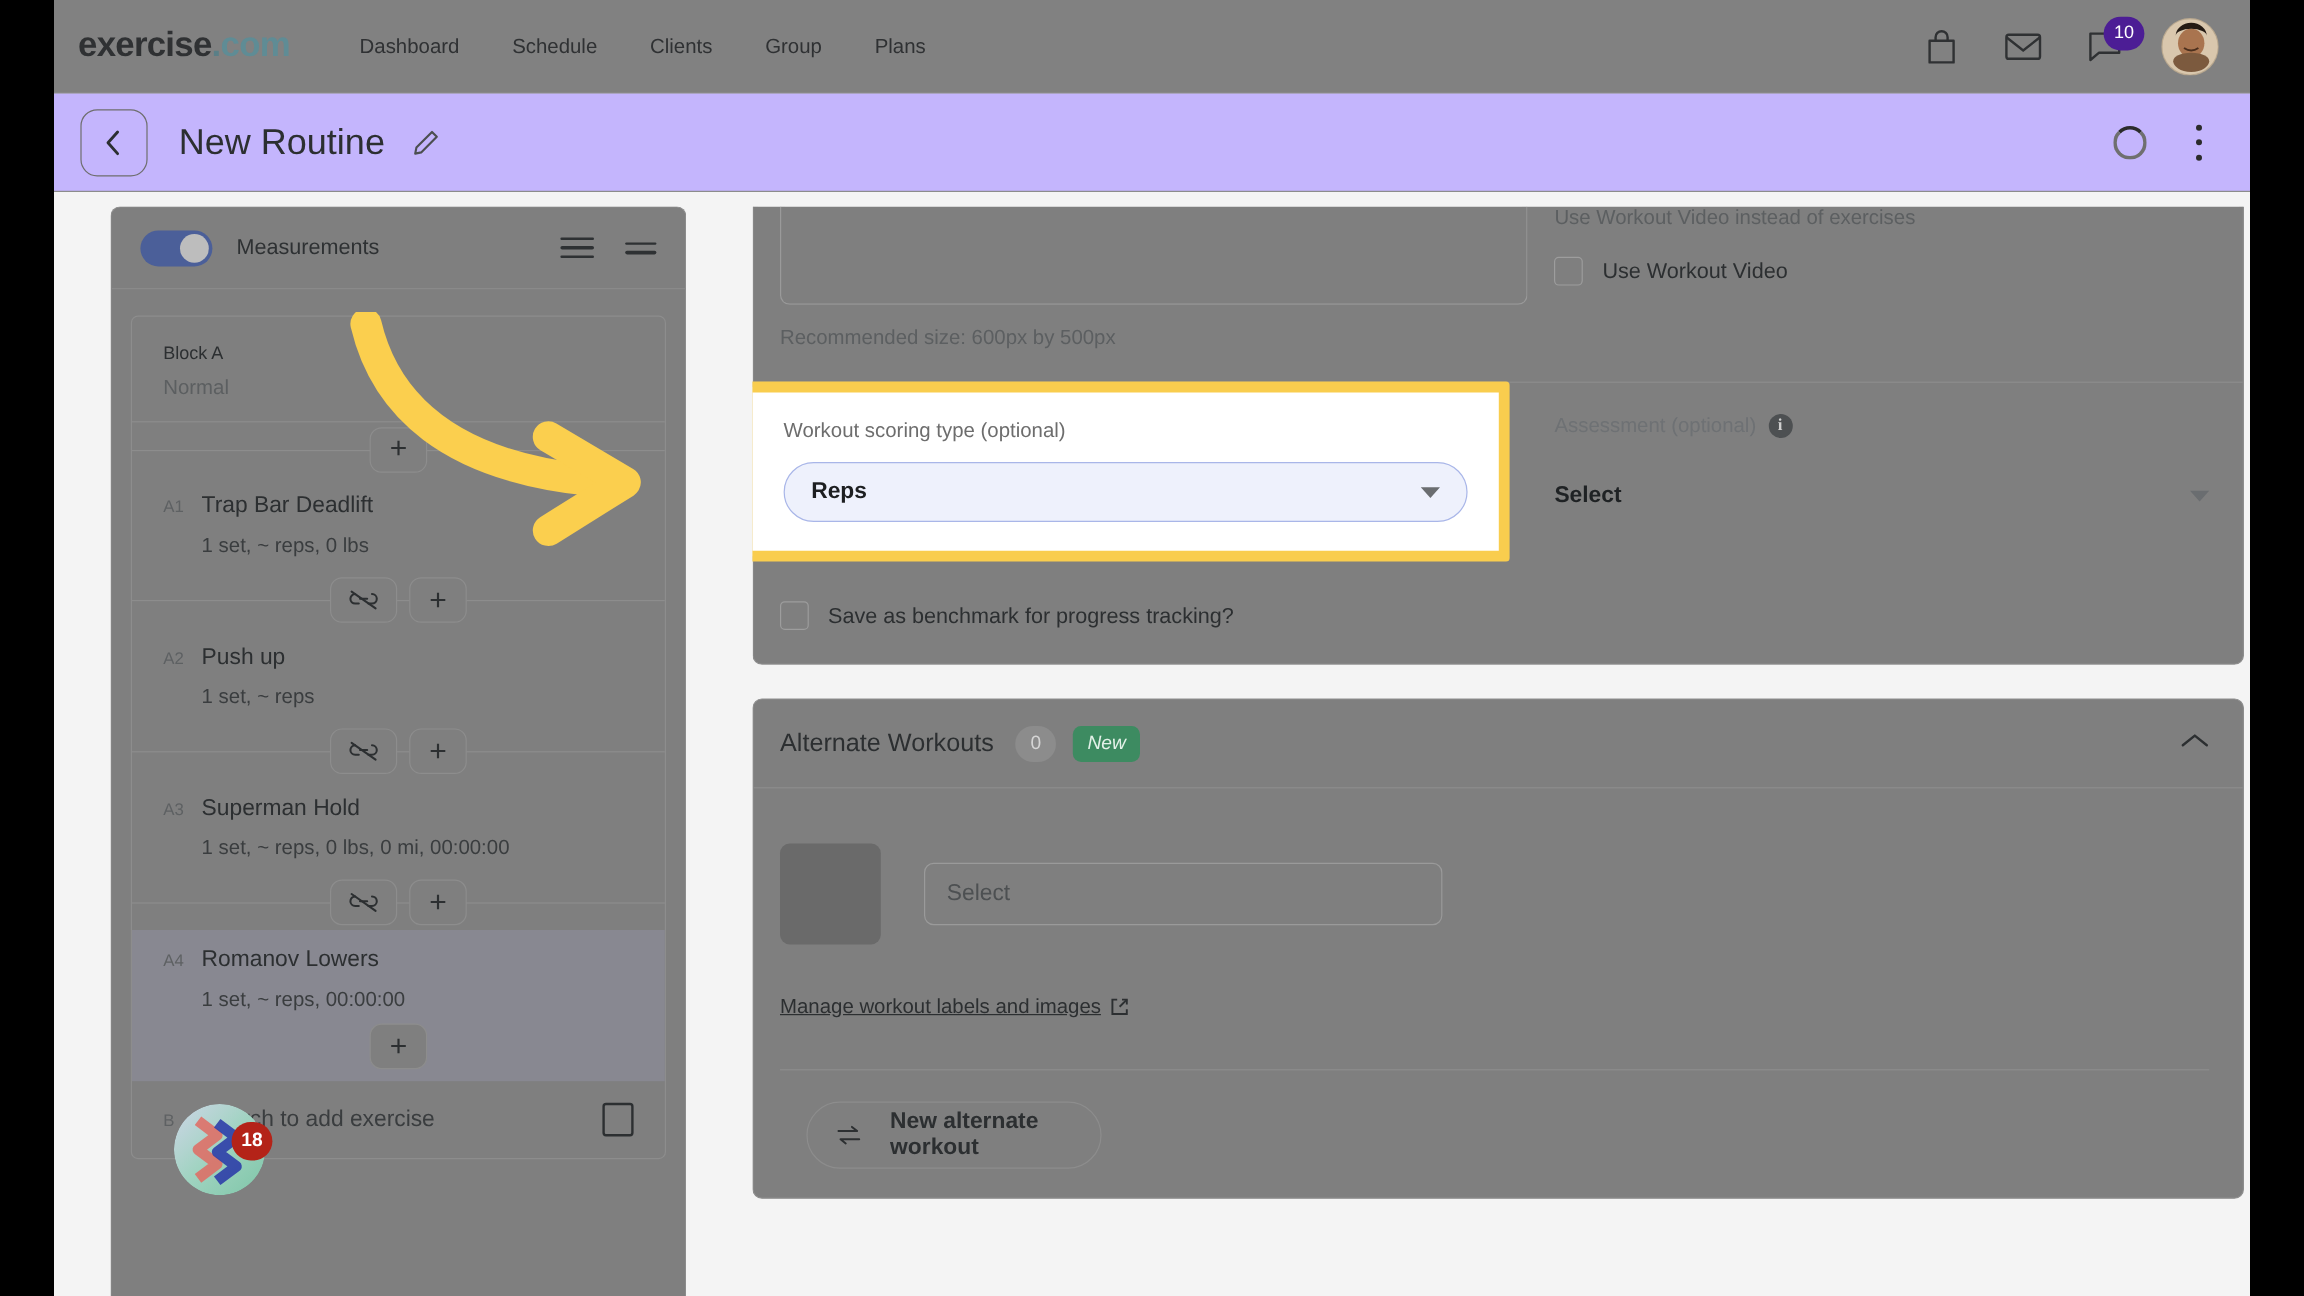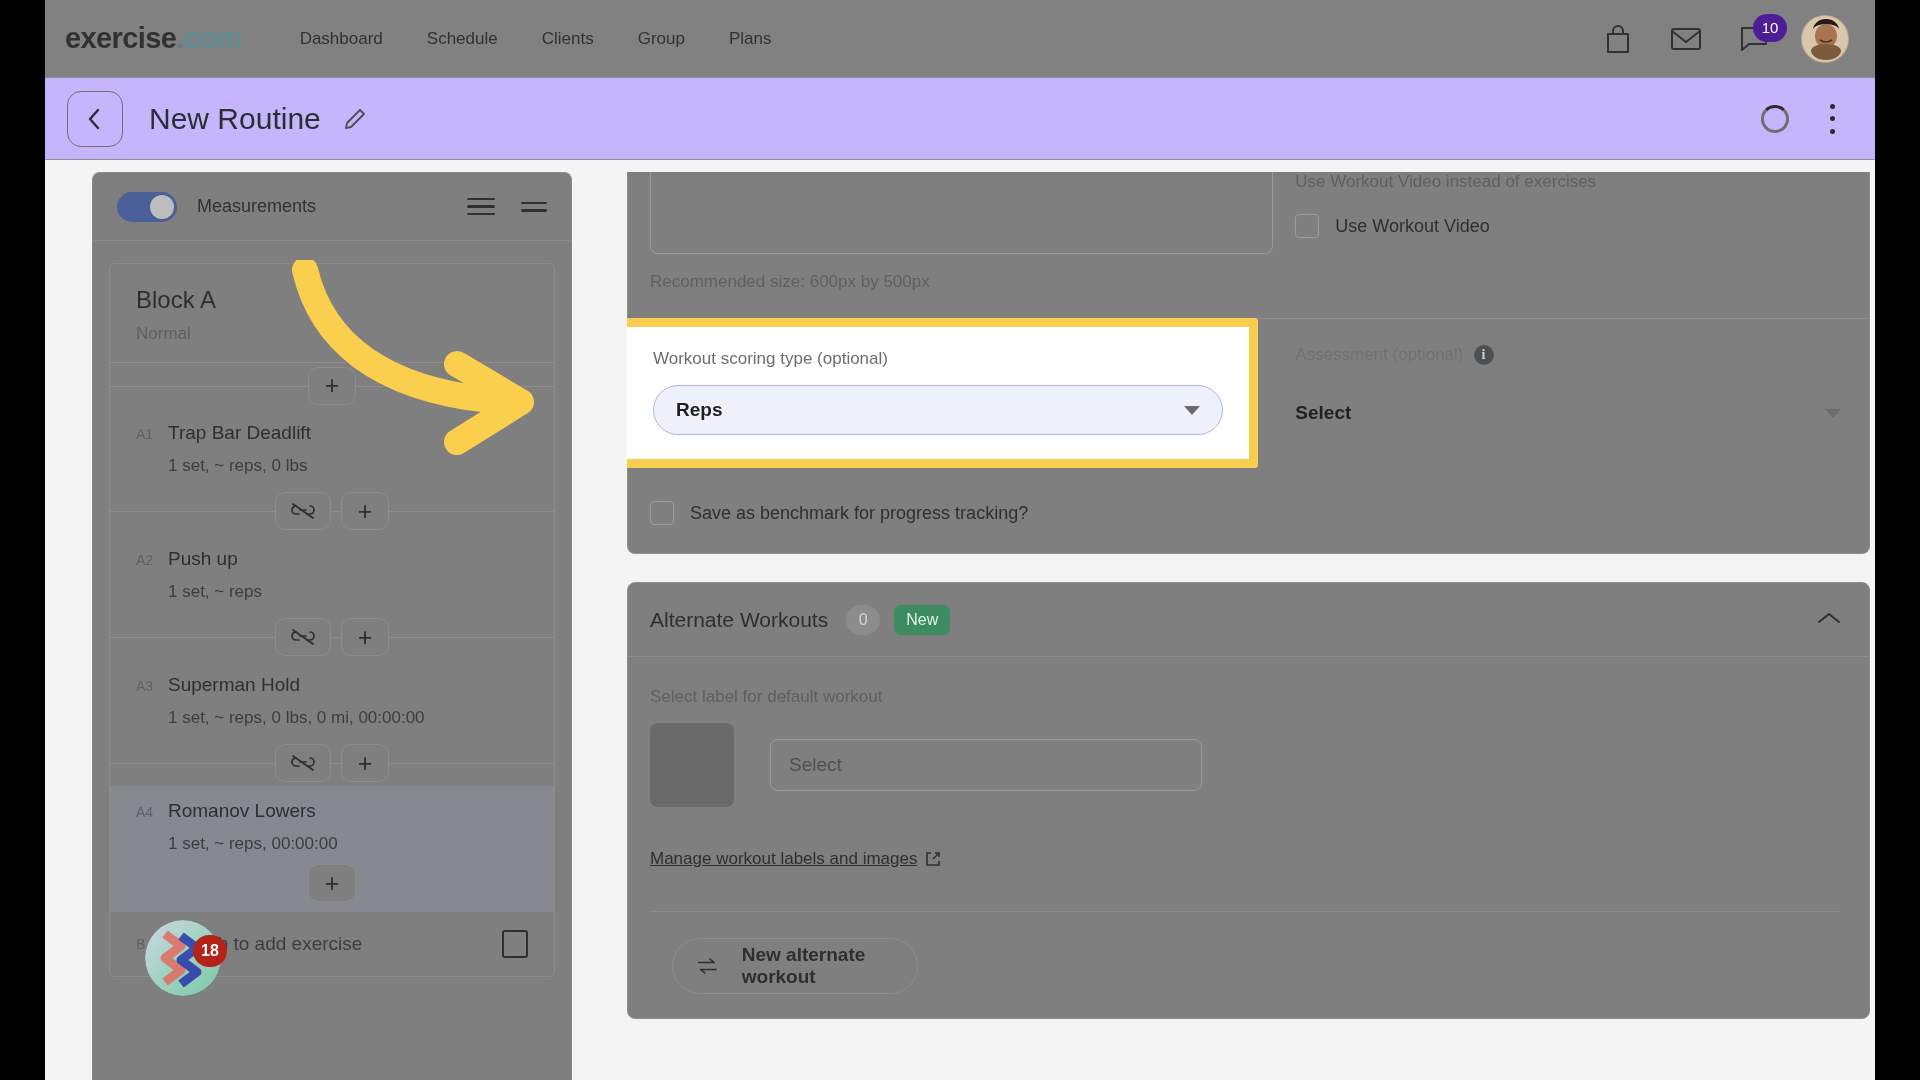"Block A" #block-title { font-size: 24px -> 15px }
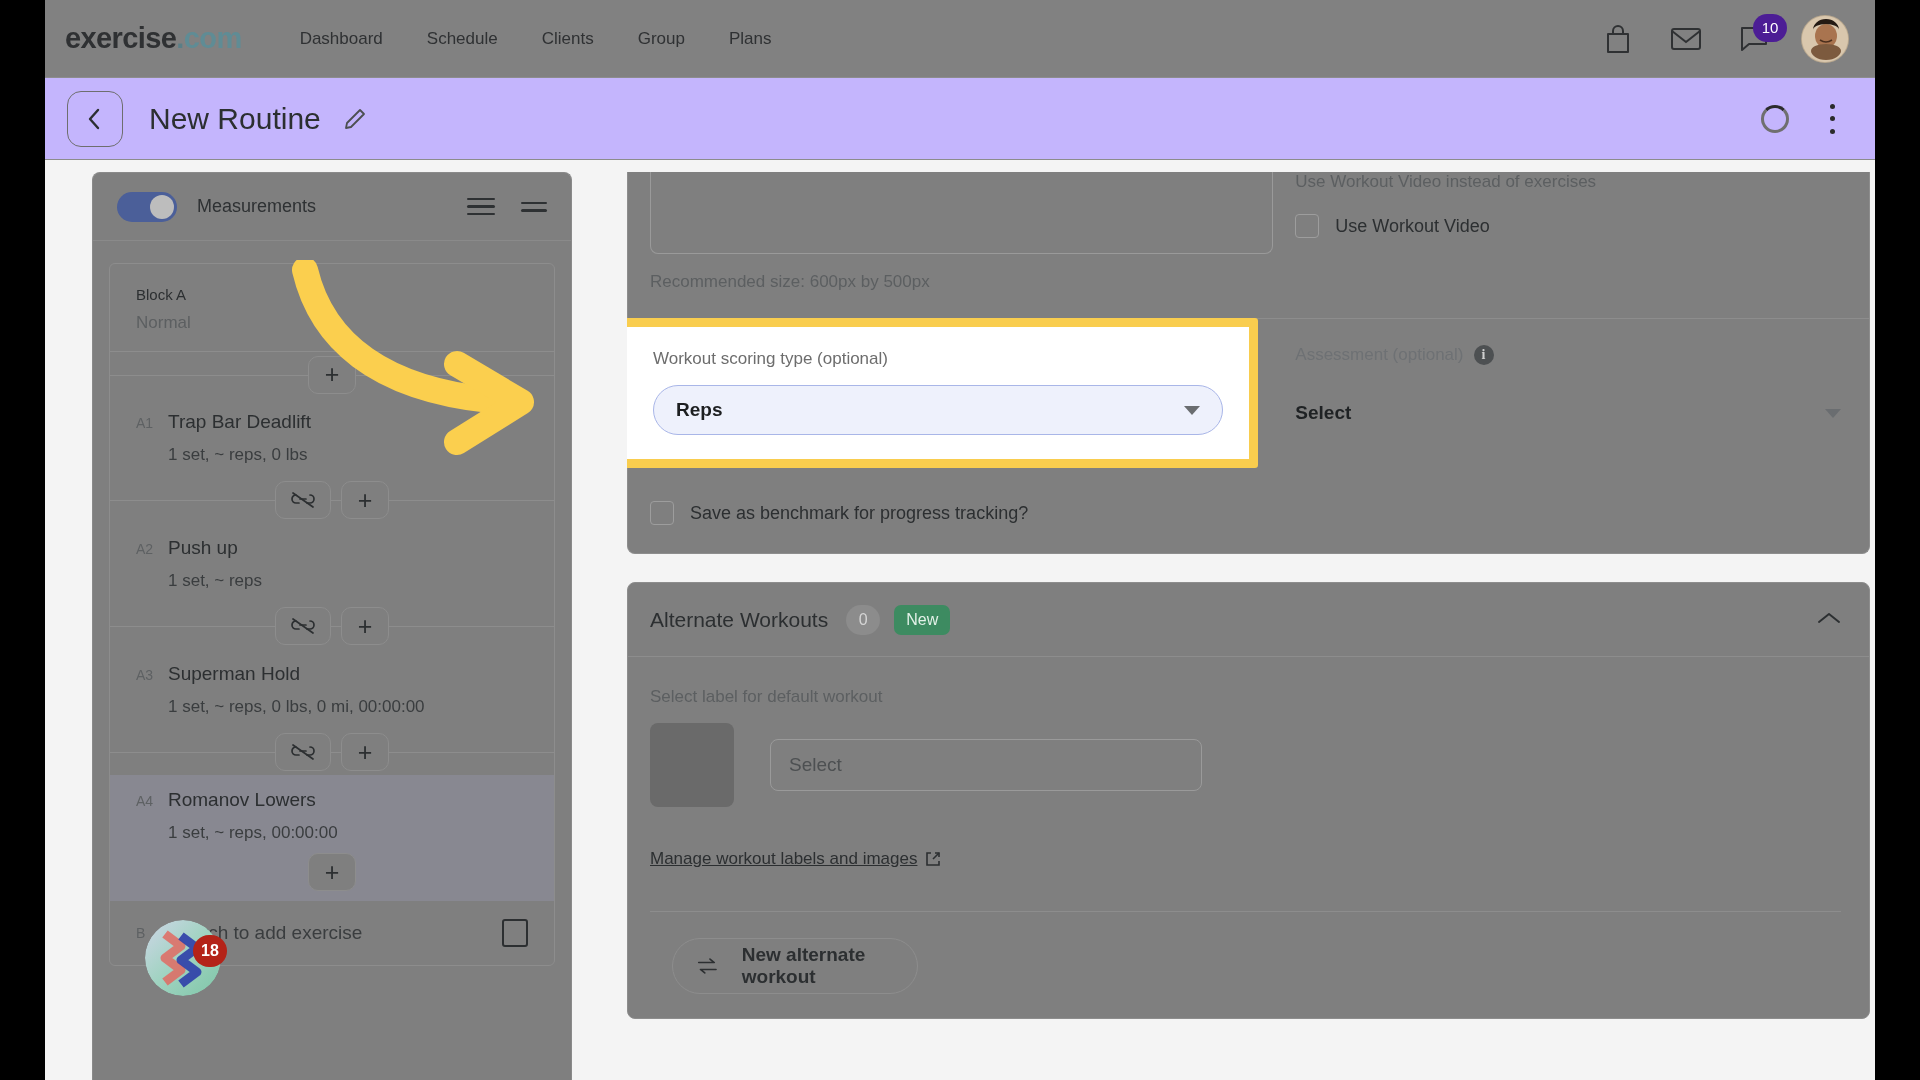"New" #alt-new { font-style: none -> italic }
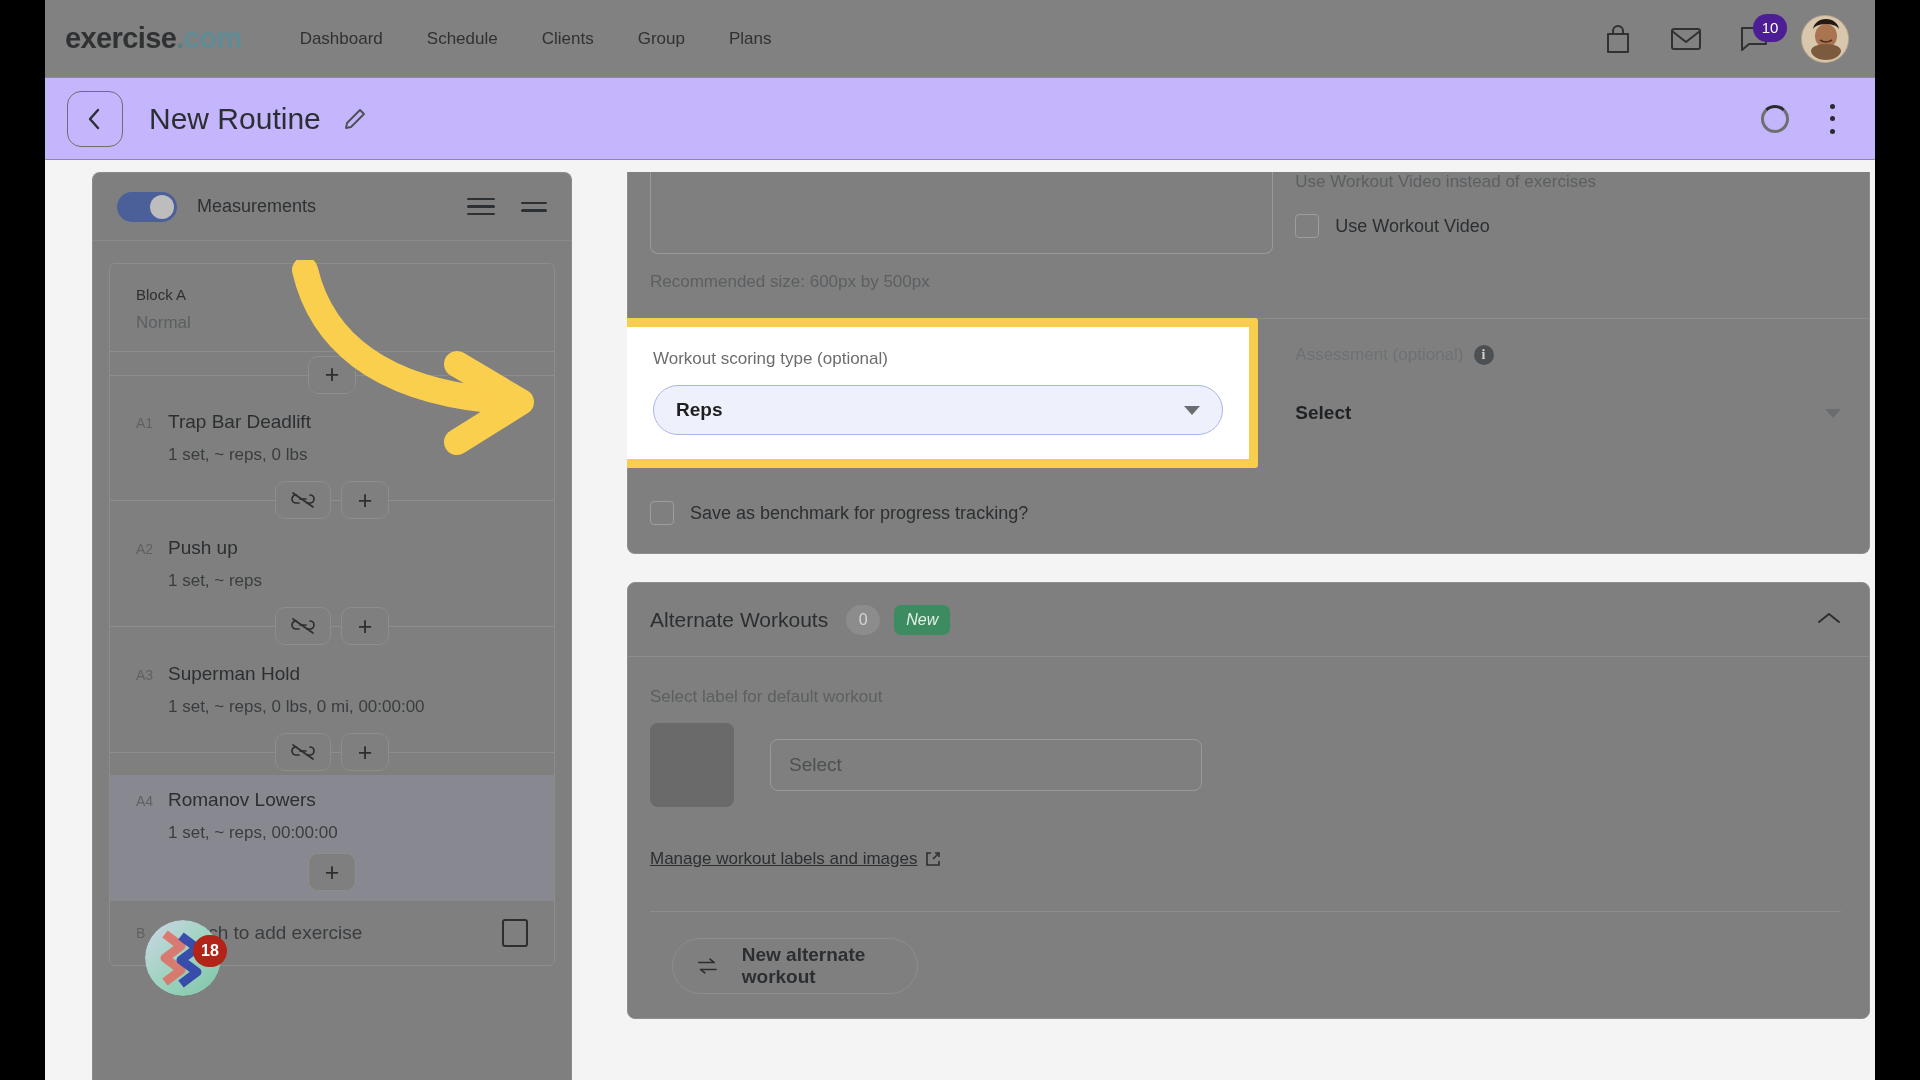"Select label for default workout" div { html: <div>Select label for default workout</div> -> none }
